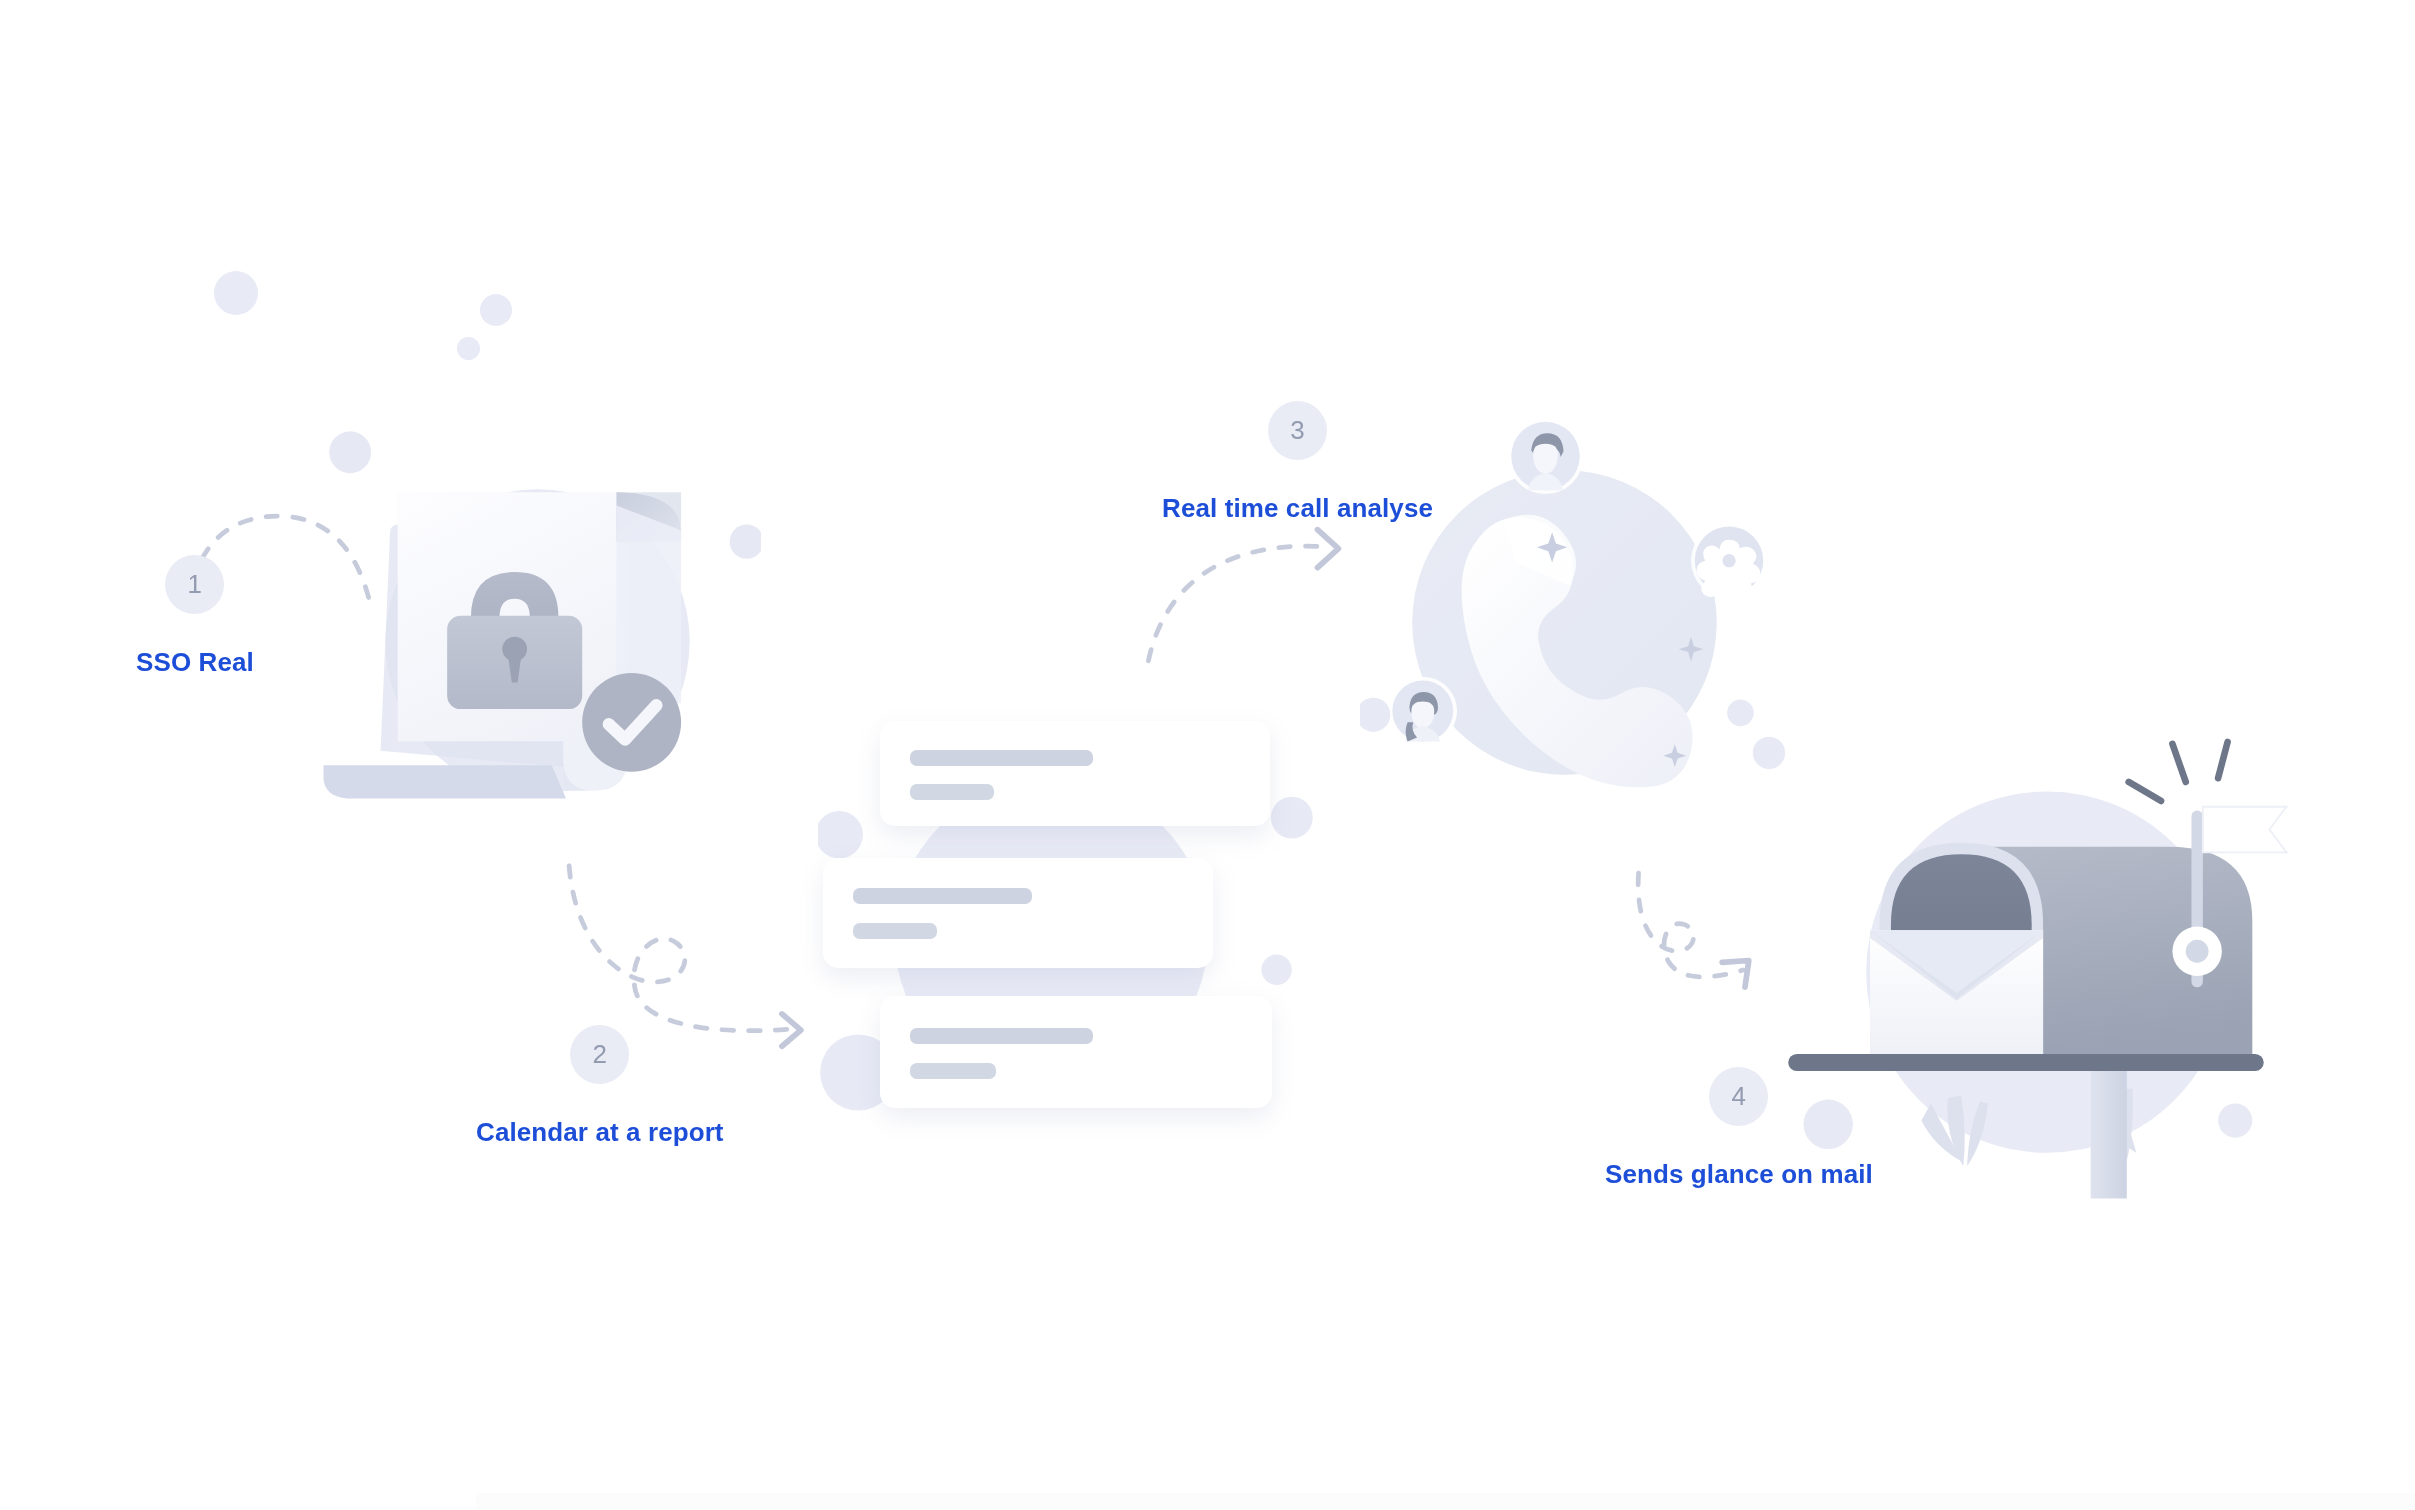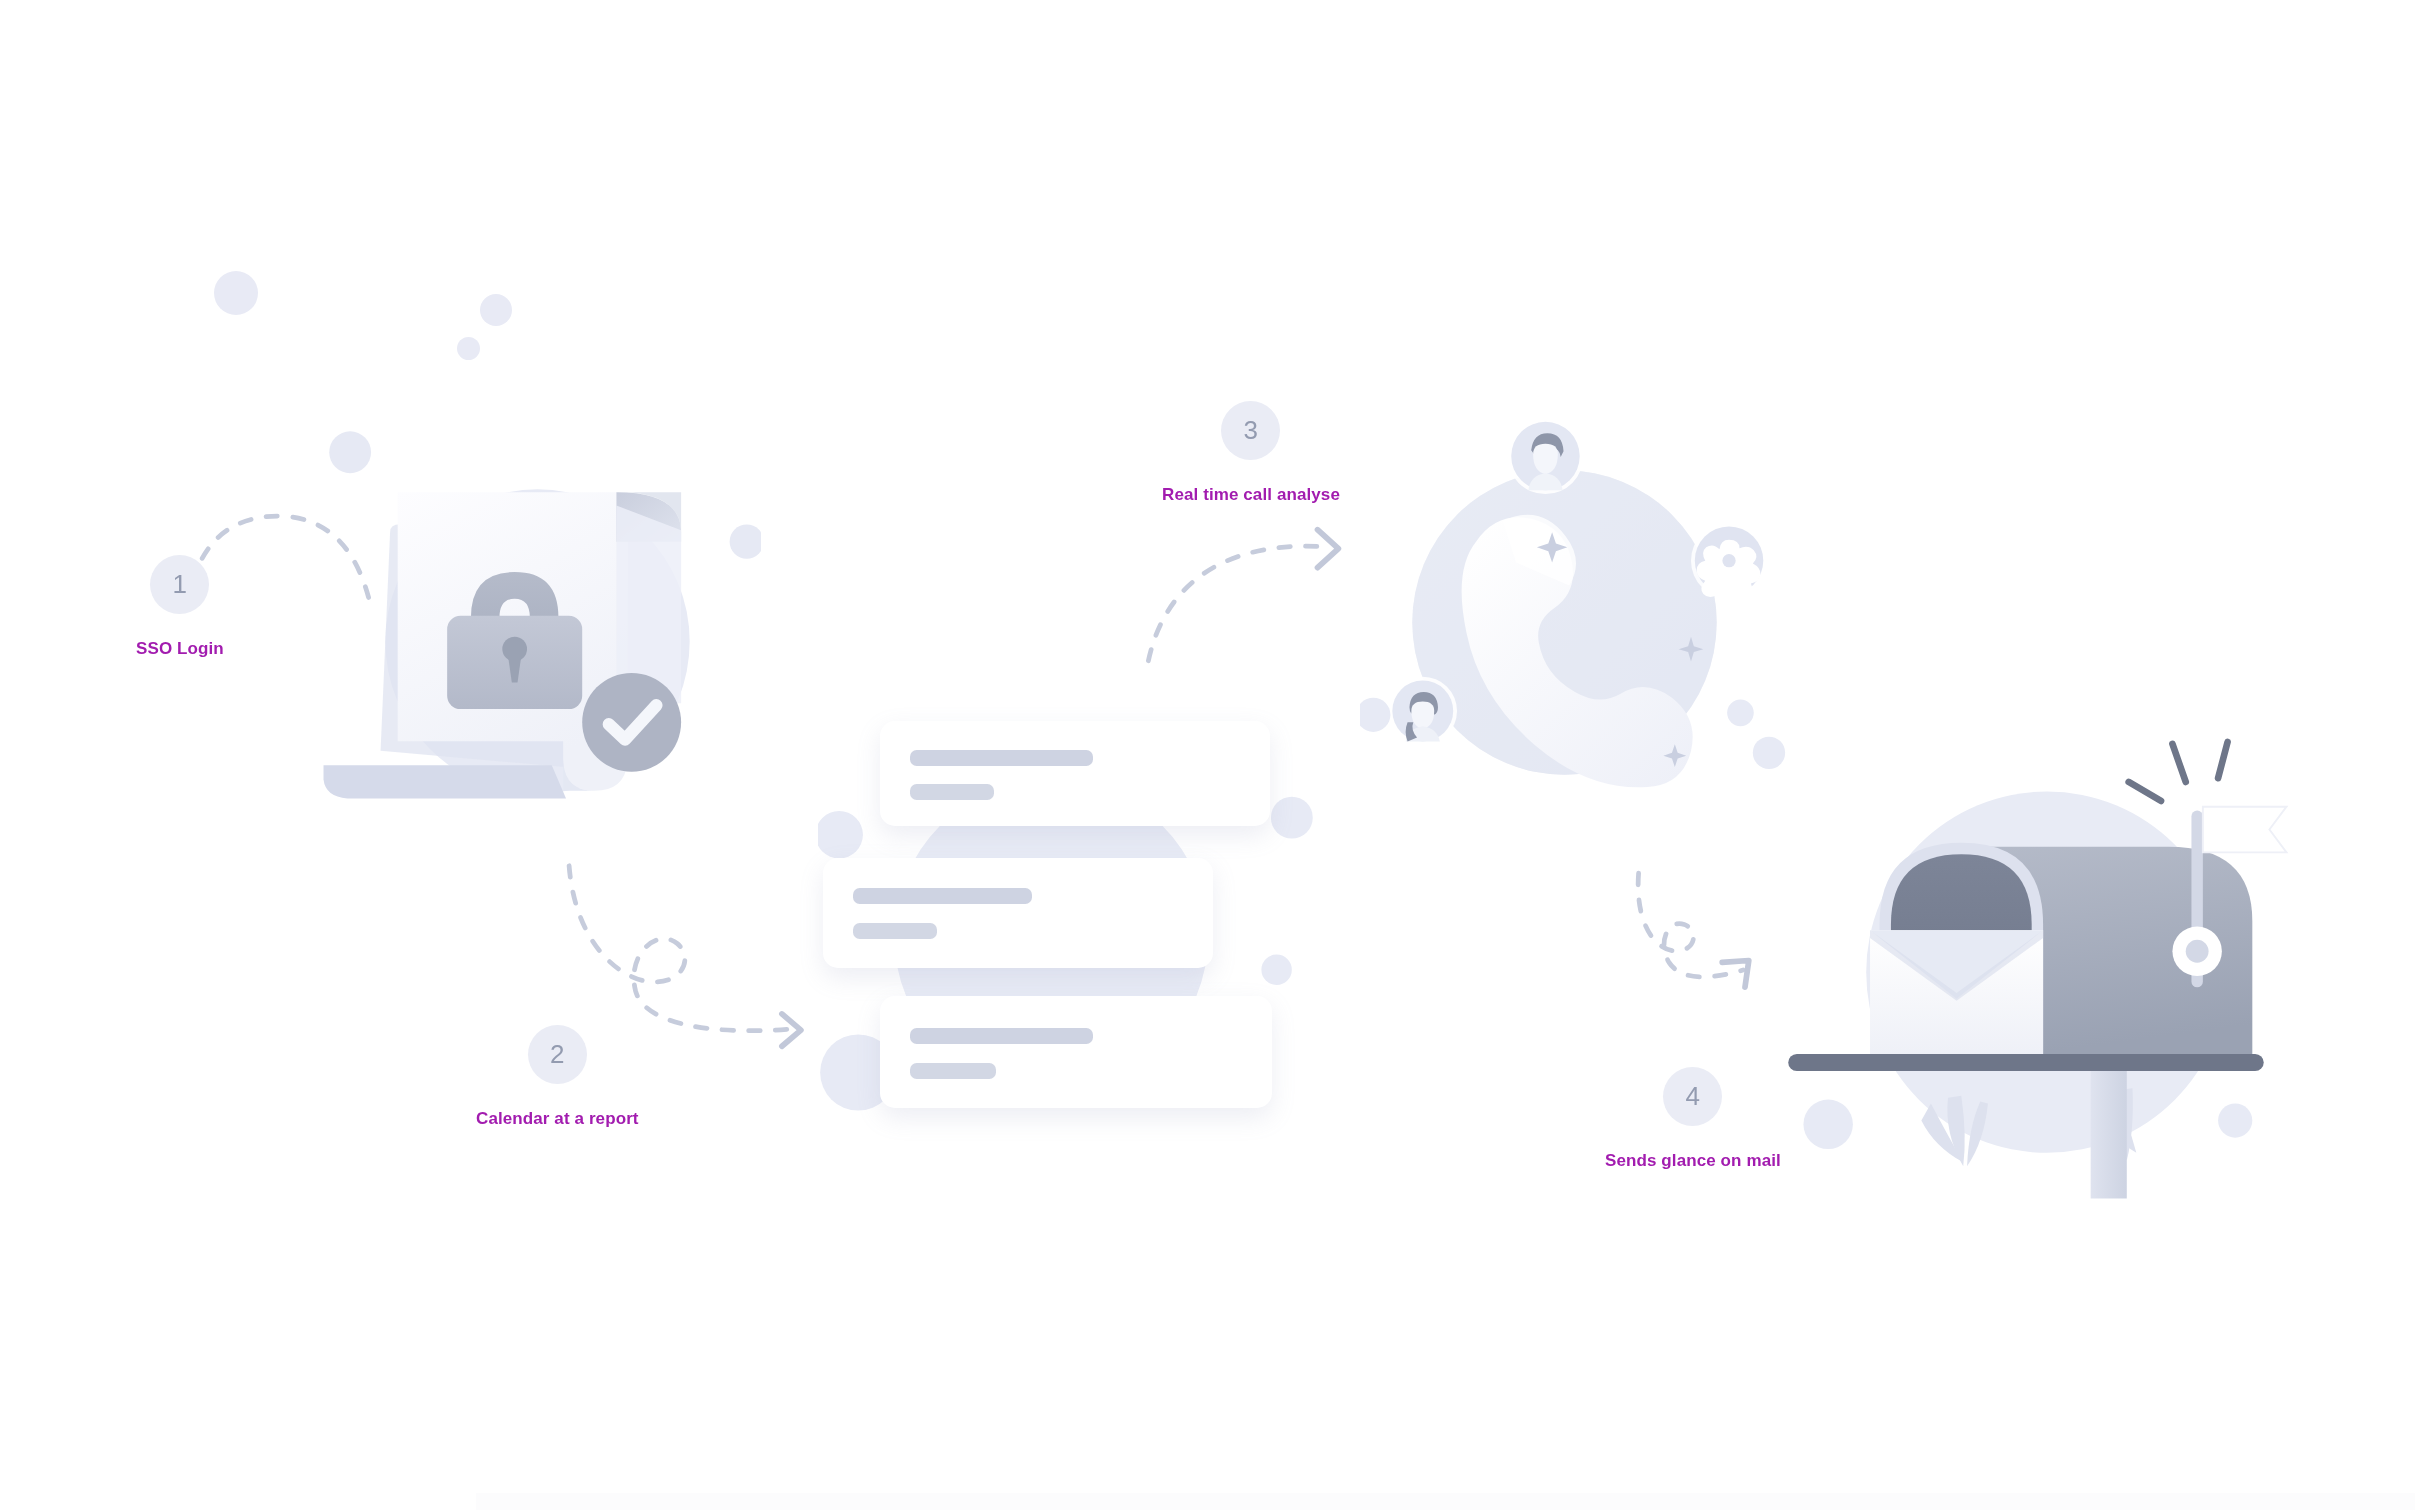"Real time call analyse" .step-label { color: #a21caf -> #1d4ed8; font-size: 17px -> 26px; margin-top: 25px -> 33px }
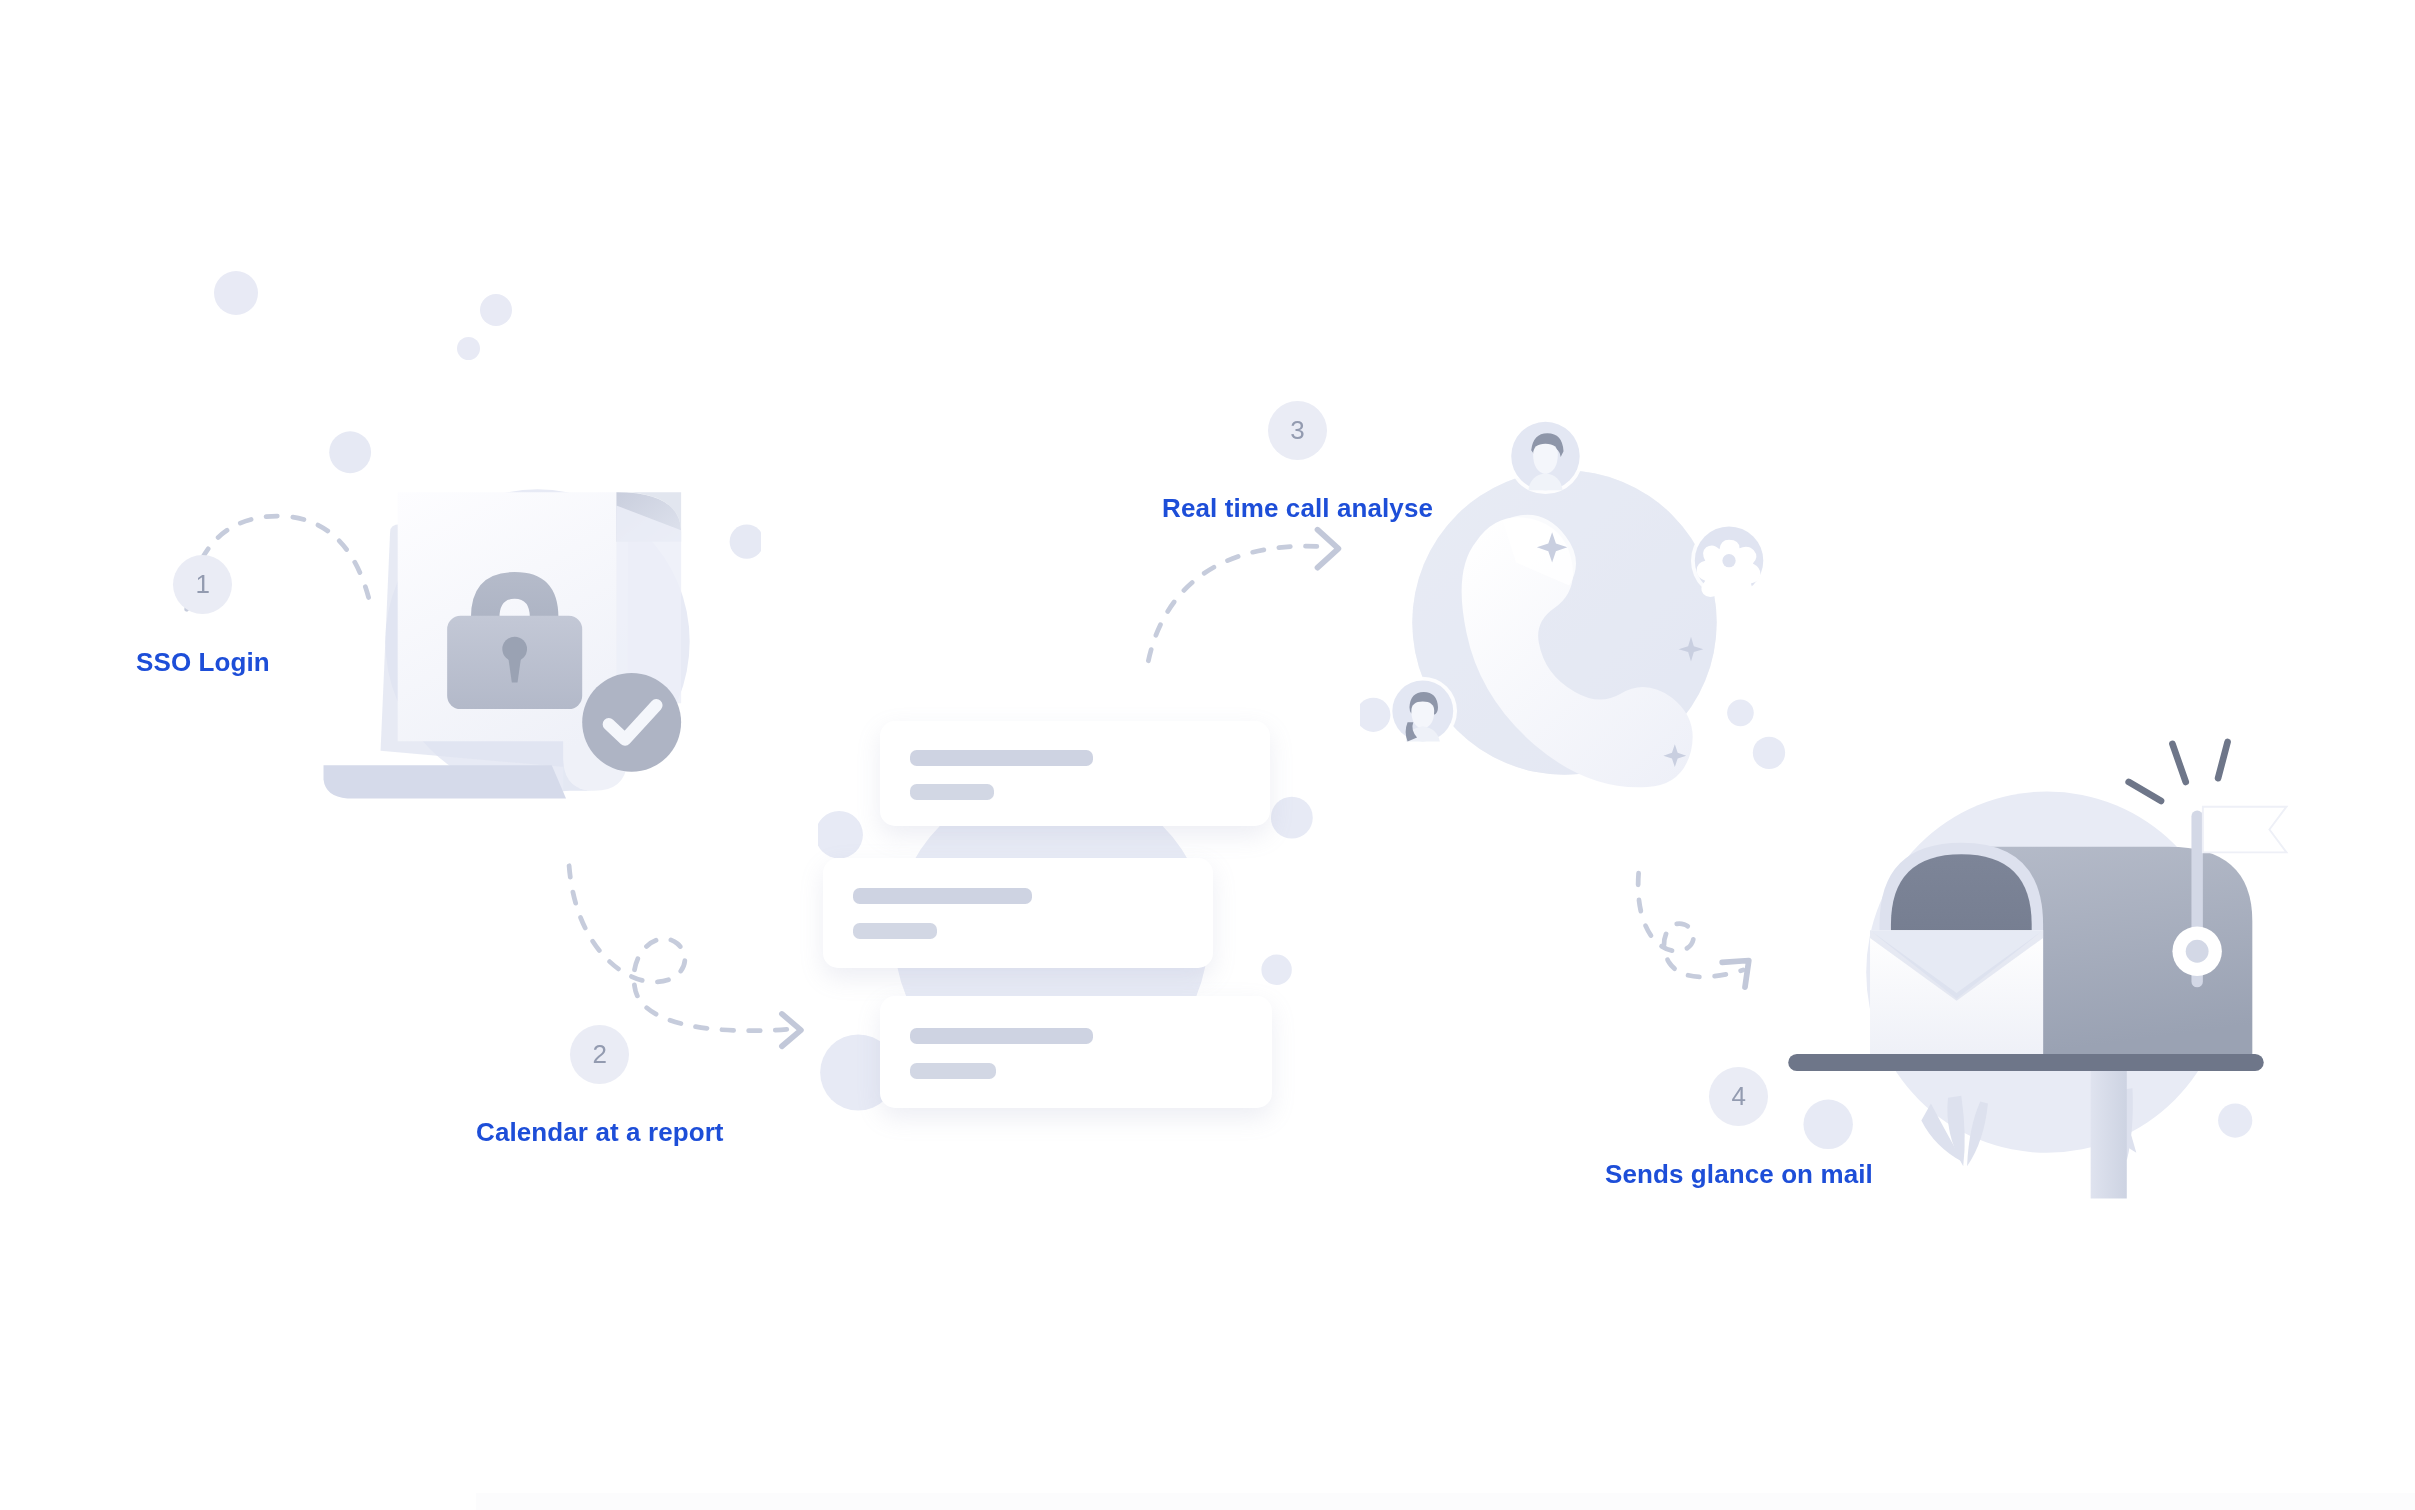"SSO Login" div.step-label { text: Login -> Real }
